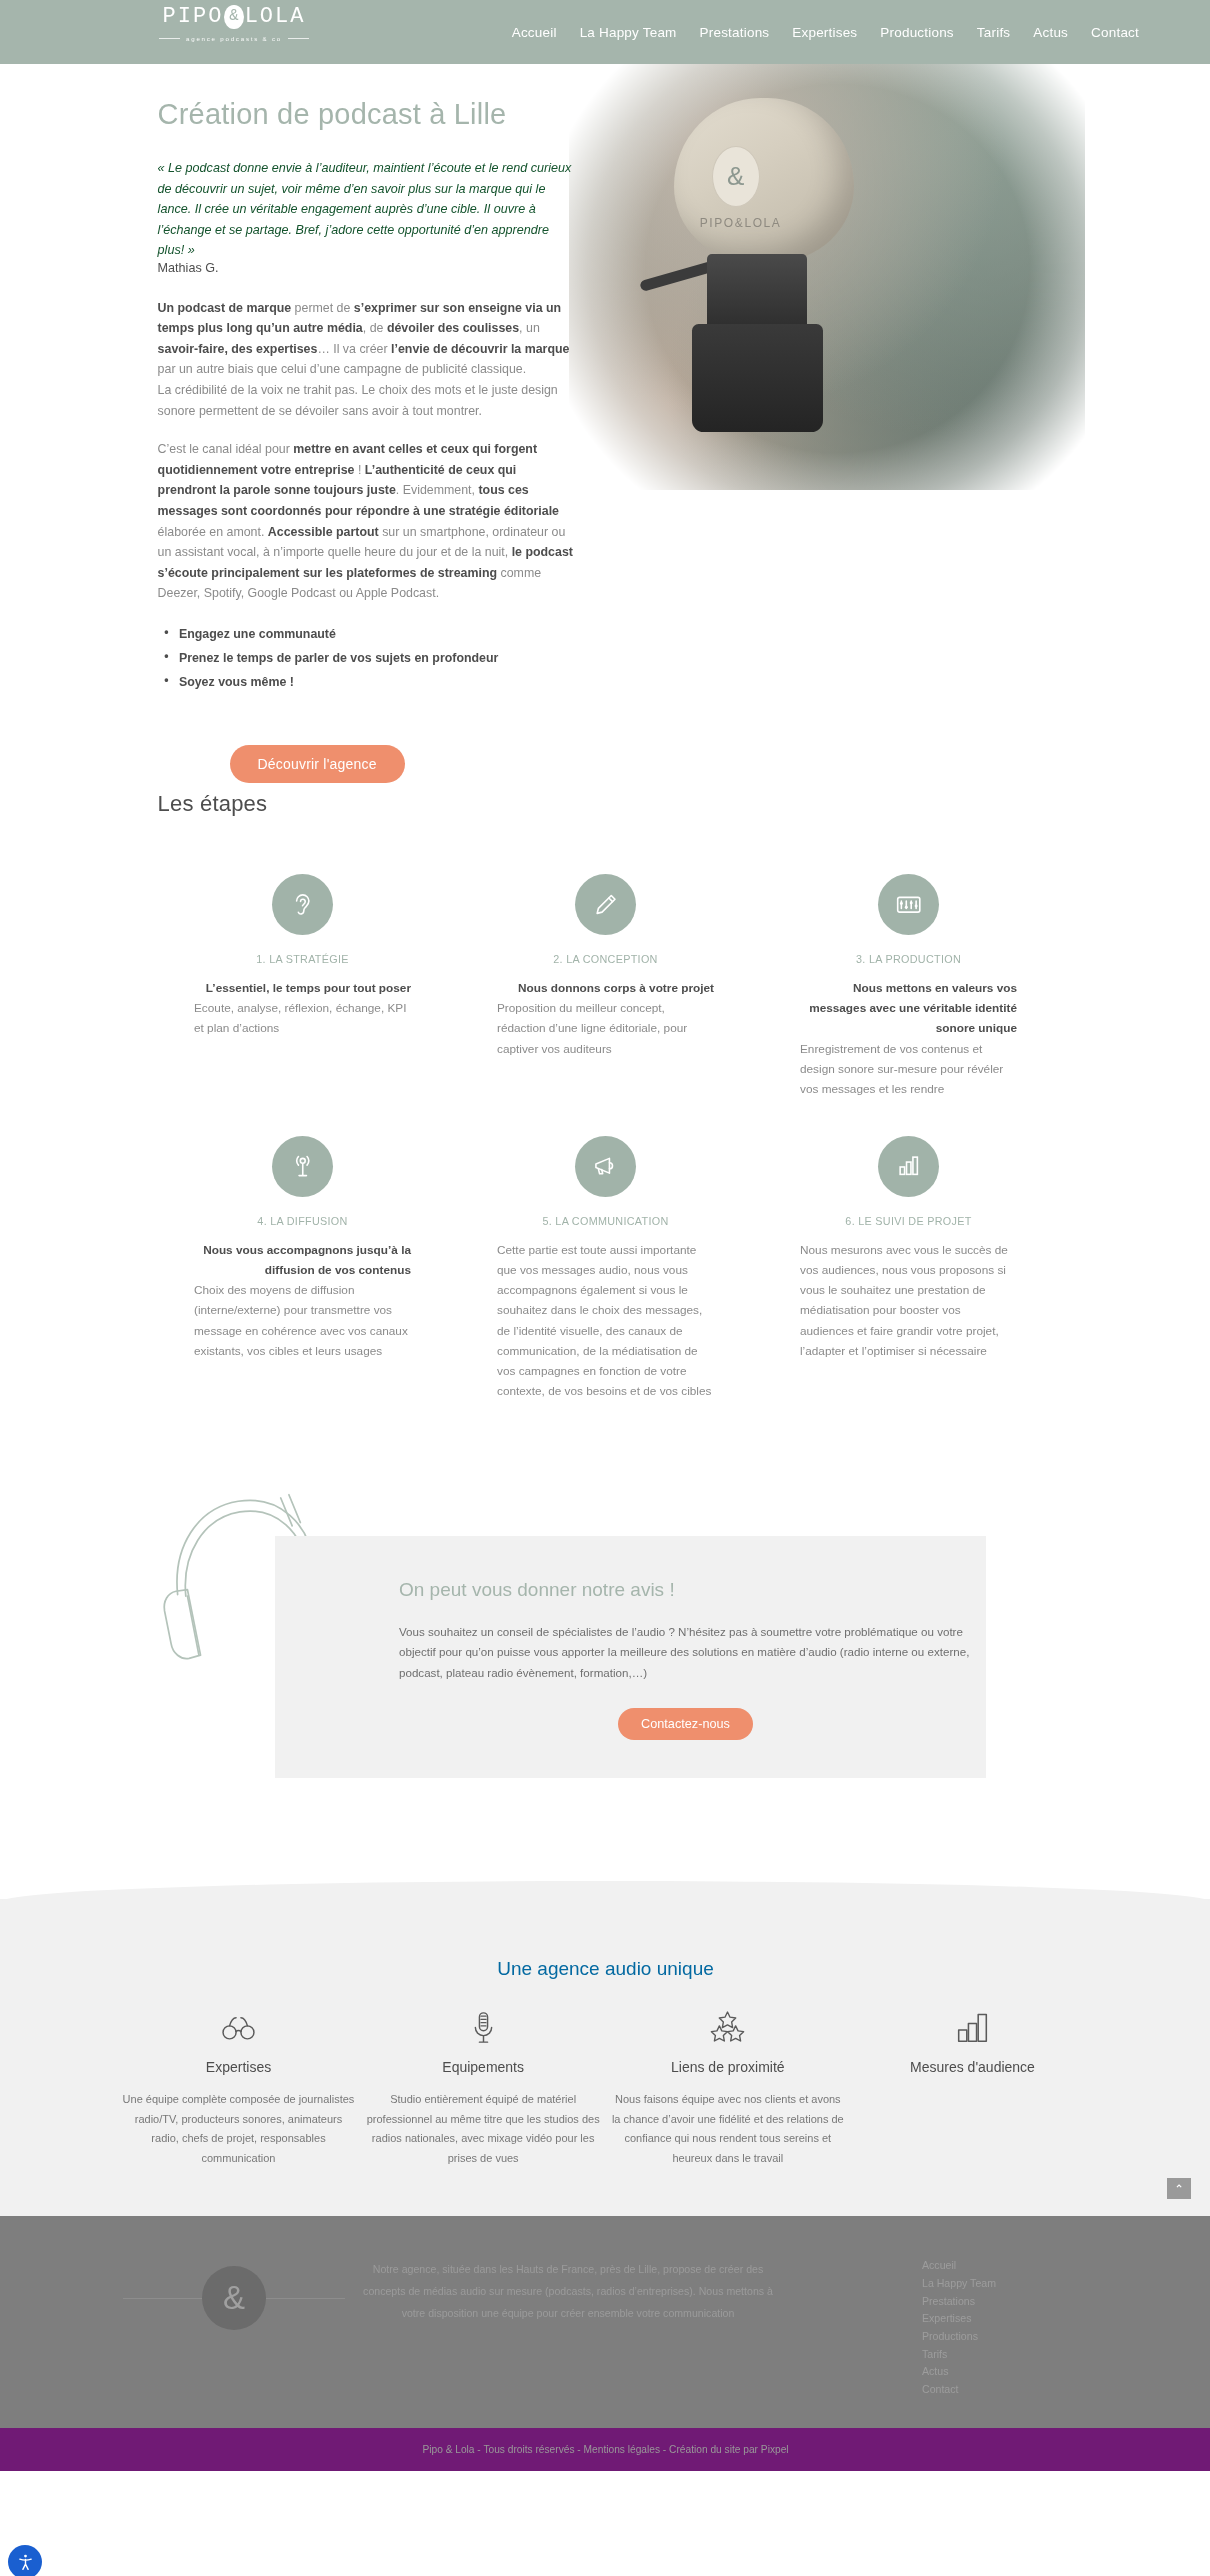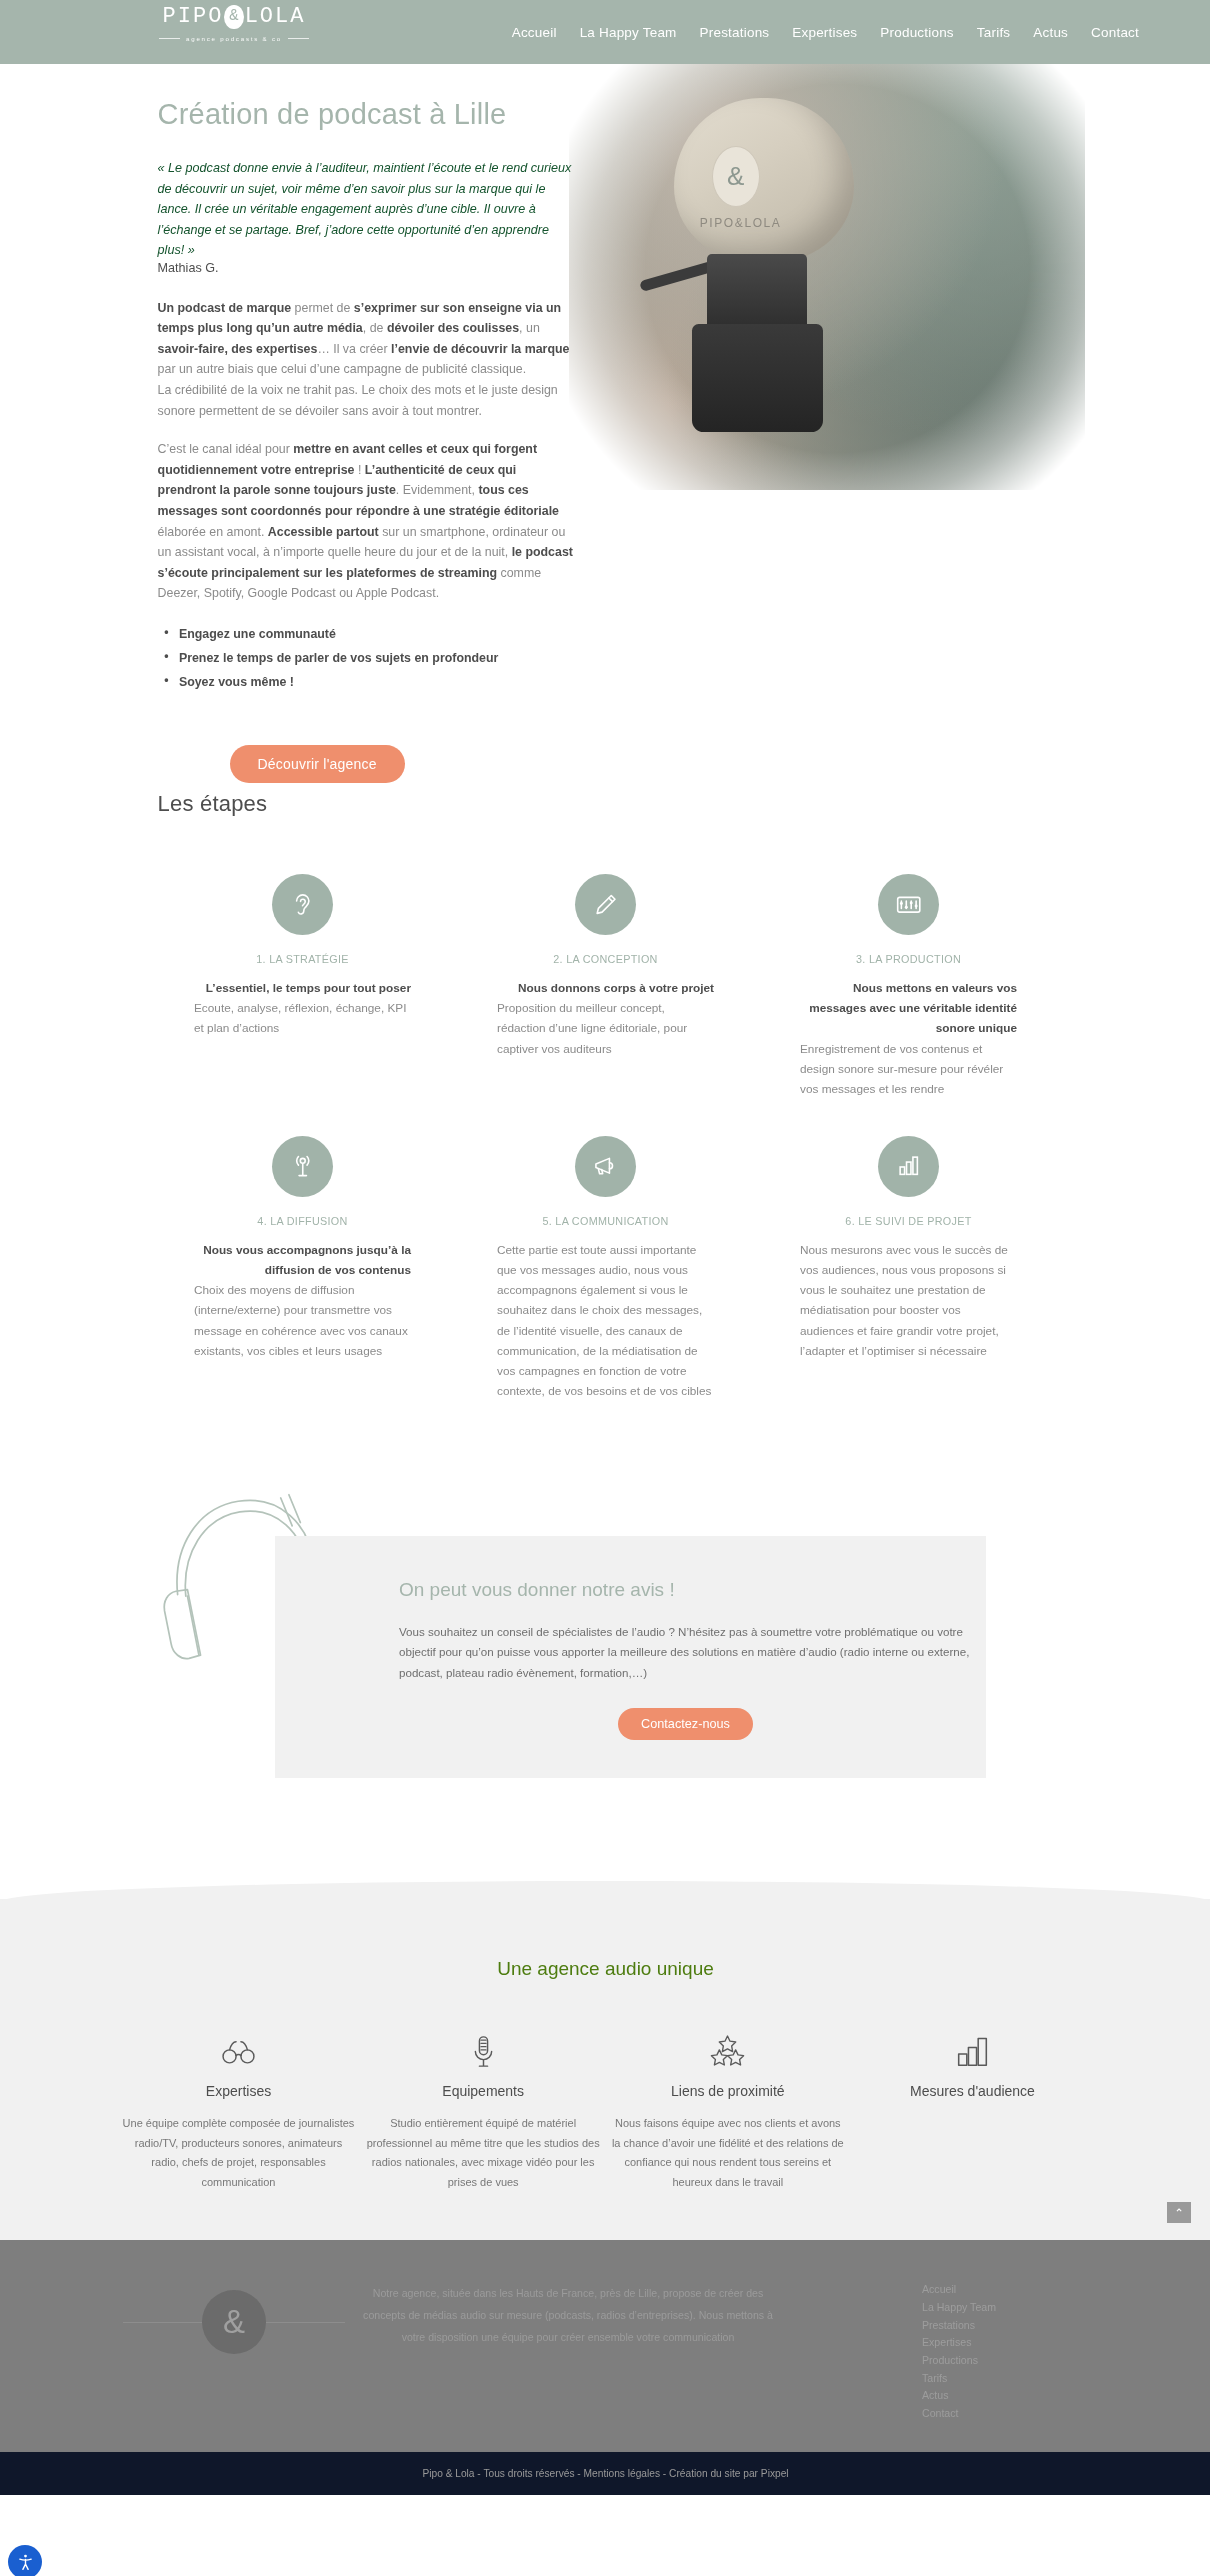"Une agence audio unique" h2.agency-title { color: #4d7c0f -> #0369a1; margin-bottom: 46px -> 22px }
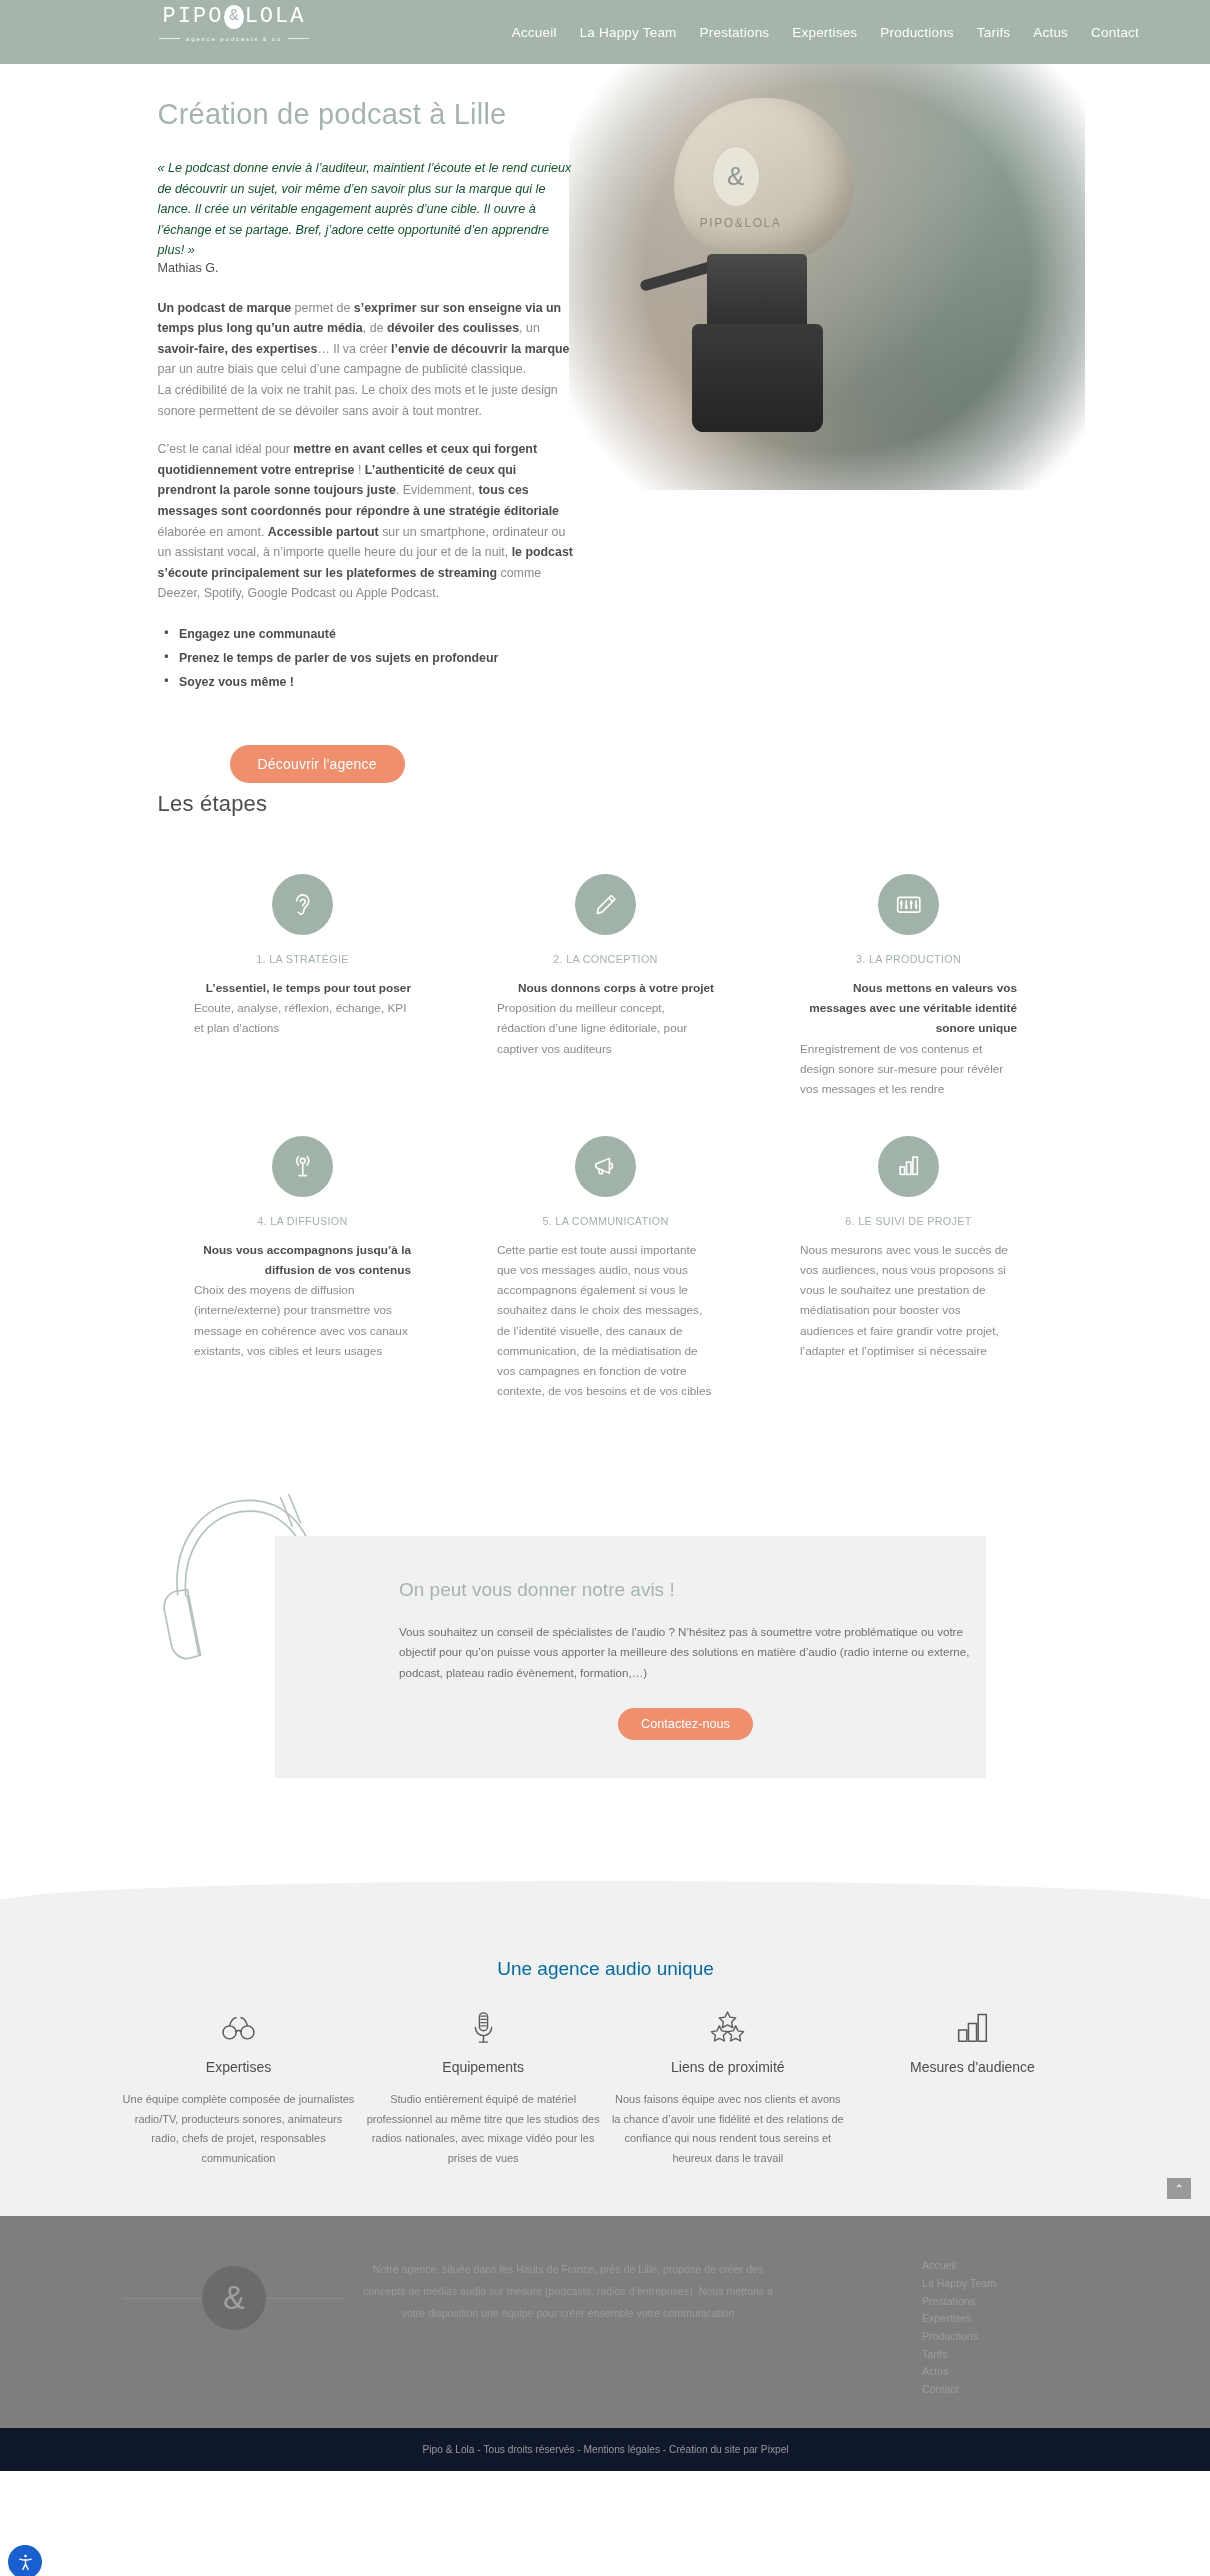"Pipo & Lola - Tous" .footer-bottom { background: #0f172a -> #701a75 }
